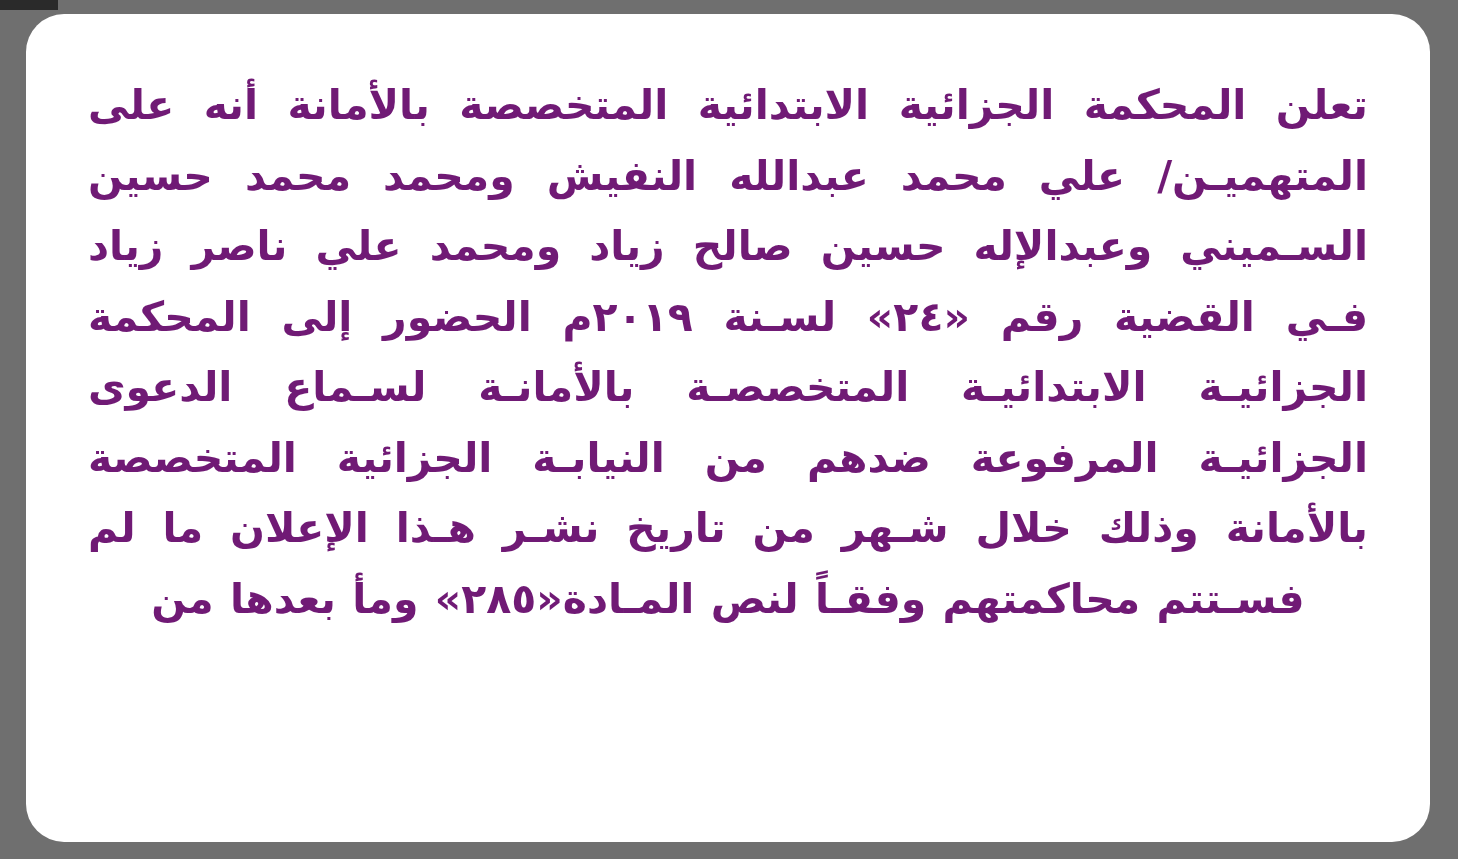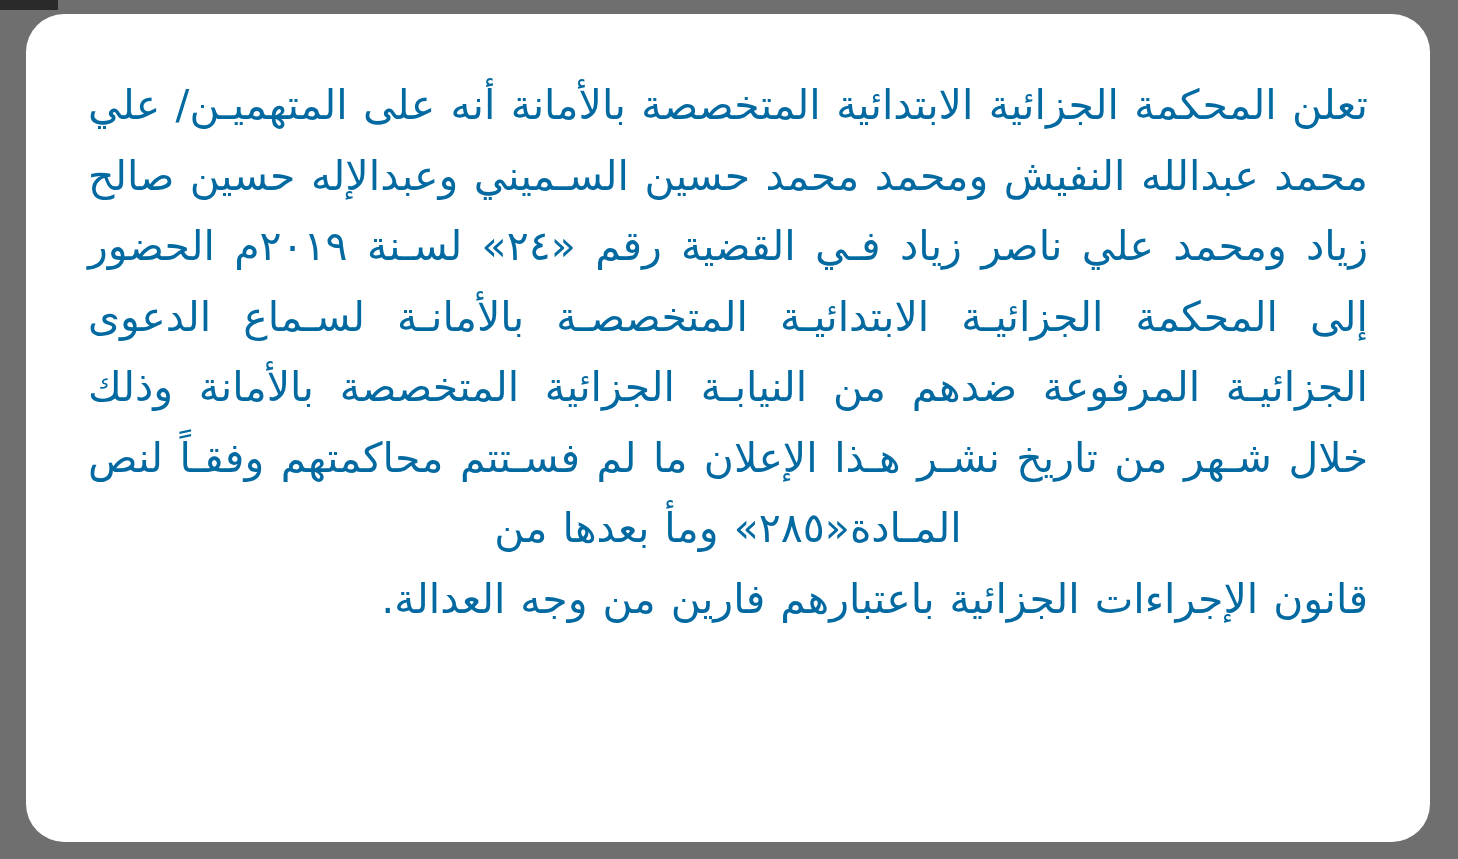"تعلن المحكمة الجزائية الابتدائية" .notice-body { color: #0369a1 -> #701a75; font-weight: 400 -> 700 }
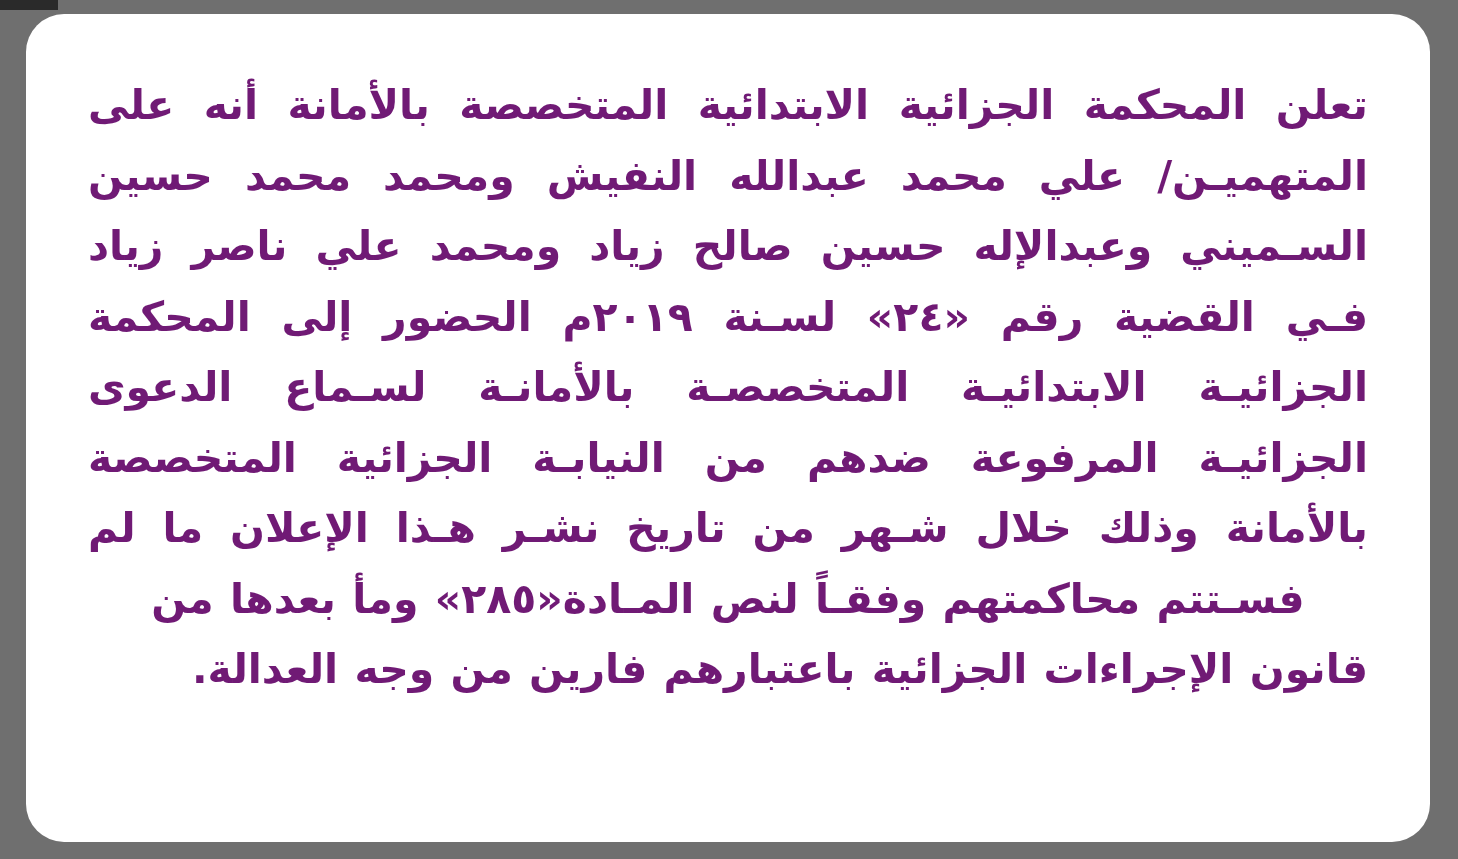"قانون الإجراءات الجزائية باعتبارهم فارين" p.last-line { html: <p>قانون الإجراءات الجزائية باعتبارهم فارين من وجه العدالة.</p> -> none }
